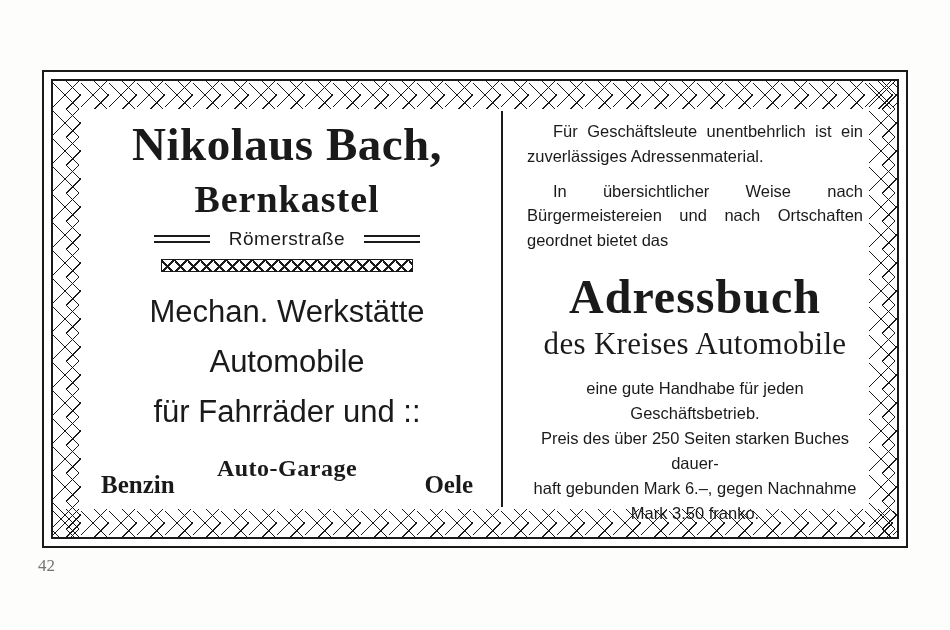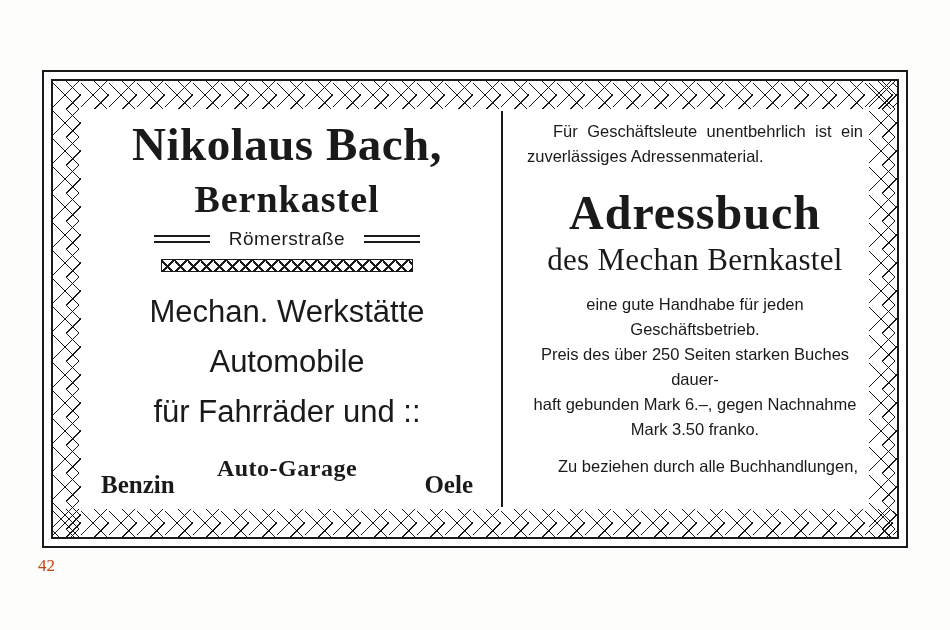"In übersichtlicher Weise nach" p.para { html: none -> <p>In übersichtlicher Weise nach Bürgermeistereien und nach Ortschaften geordnet bietet das</p> }
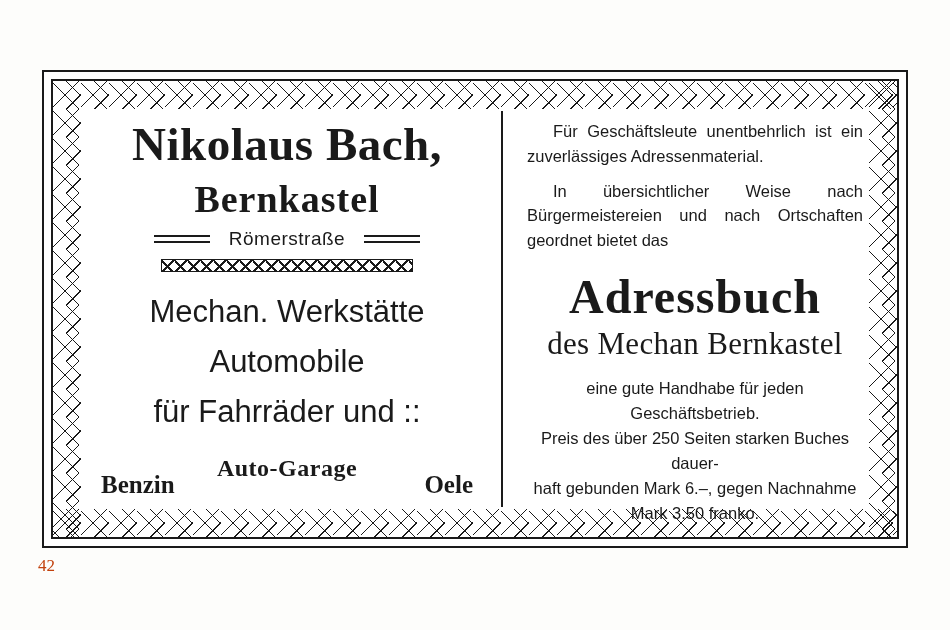"des Mechan Bernkastel" div.subhead { text: Mechan Bernkastel -> Kreises Automobile }
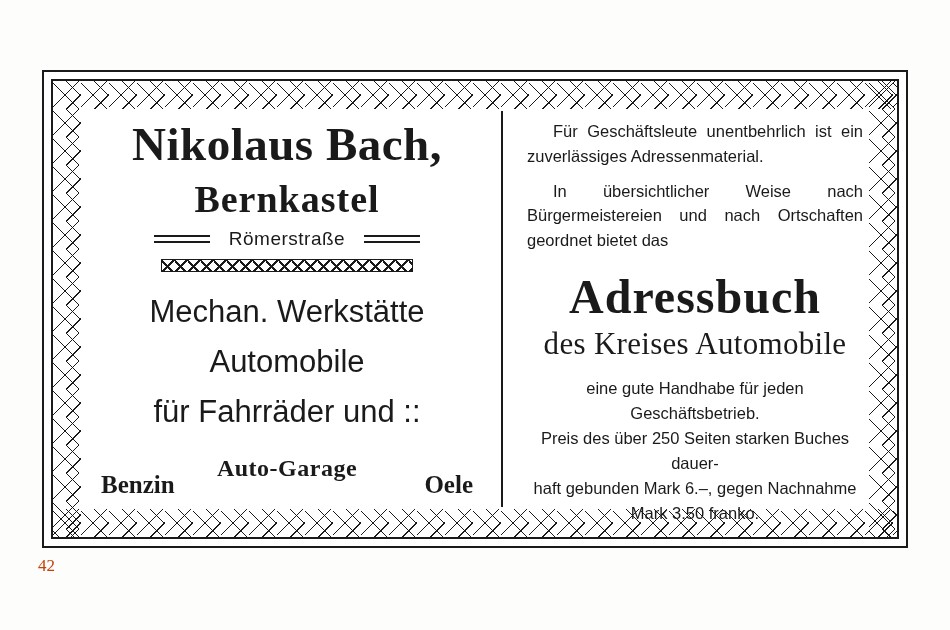"42" #folio { color: #c2410c -> #737373 }
